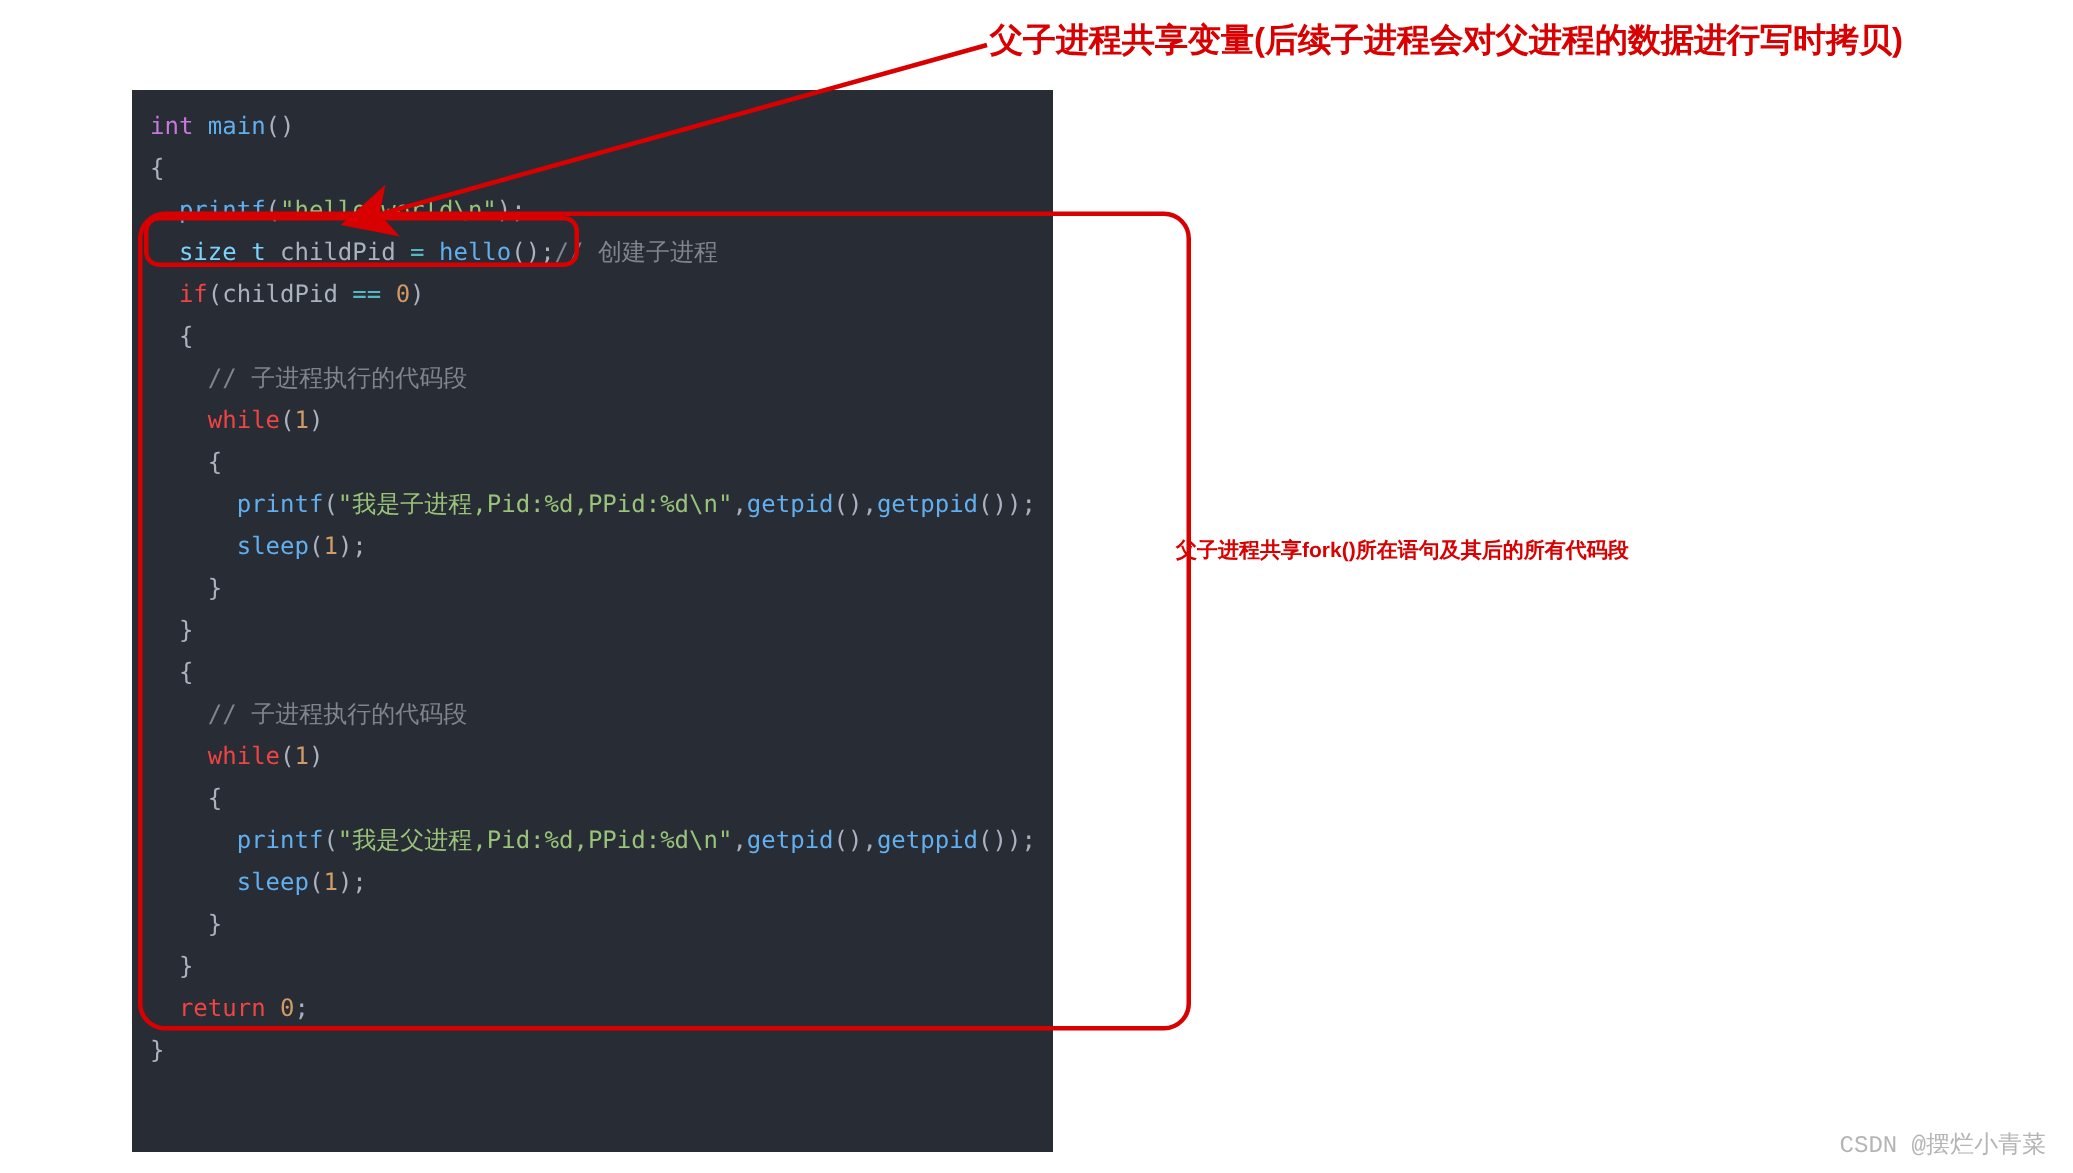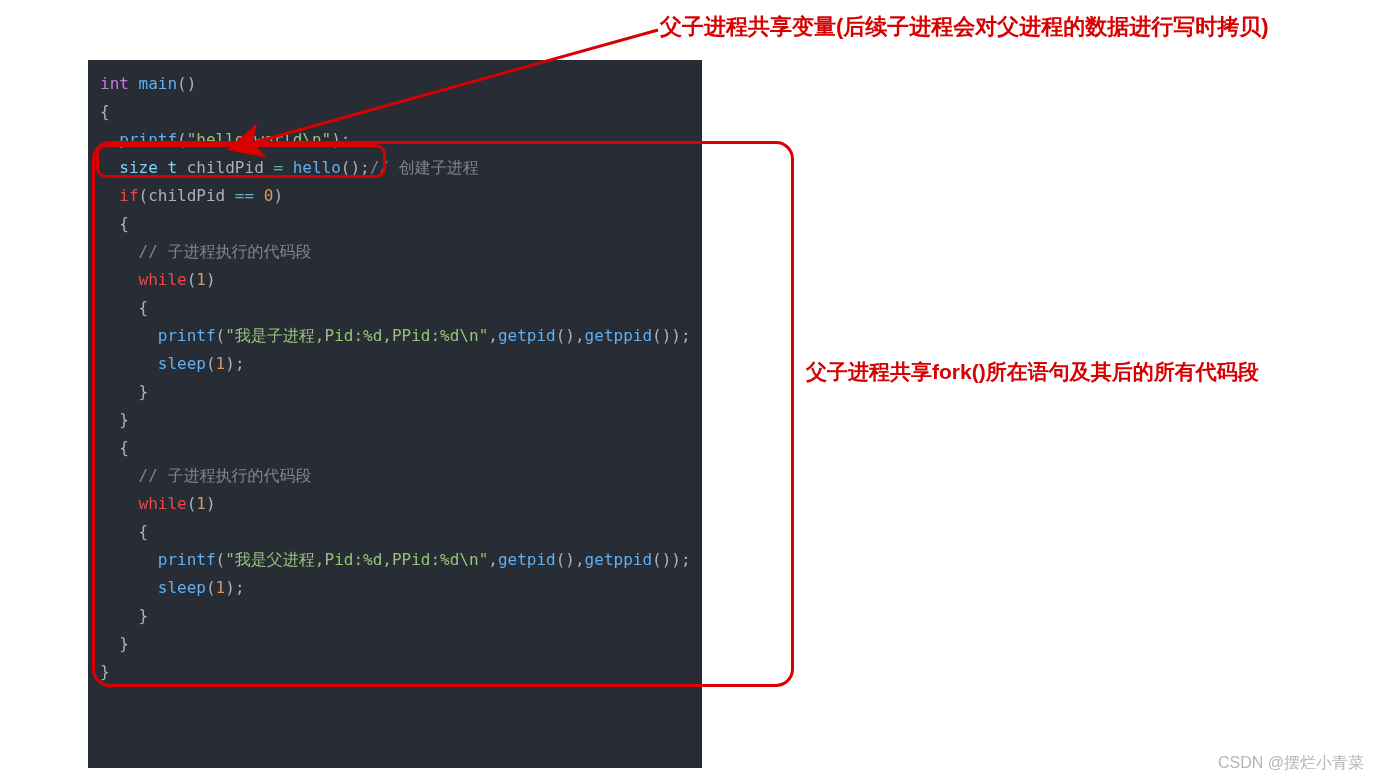"父子进程共享fork()所在语句及其后的所有代码段" .anno-side { font-size: 21px -> 14px; left: 806px -> 784px }
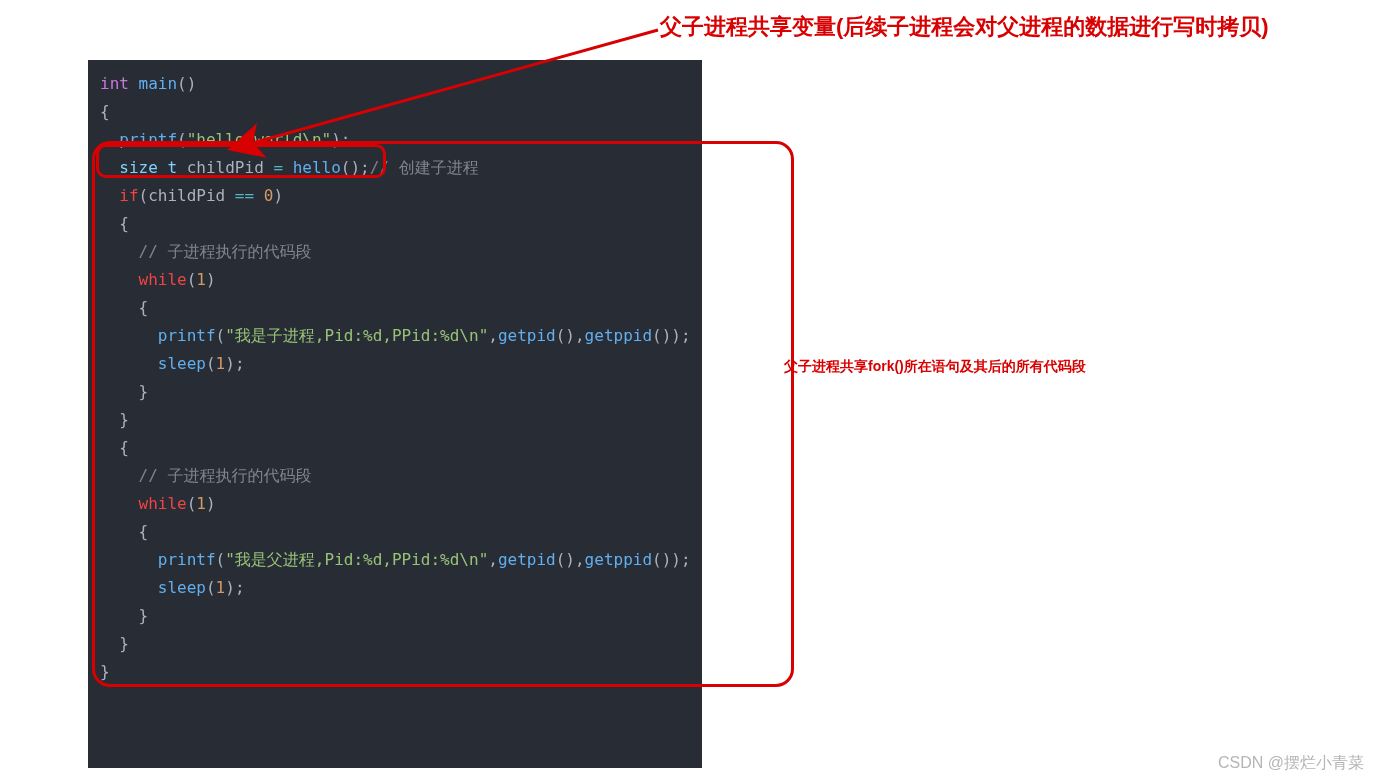"return 0;" div.code-line { html: none -> <div><span> </span><span>return</span><span> 0</span><span>;</span></div> }
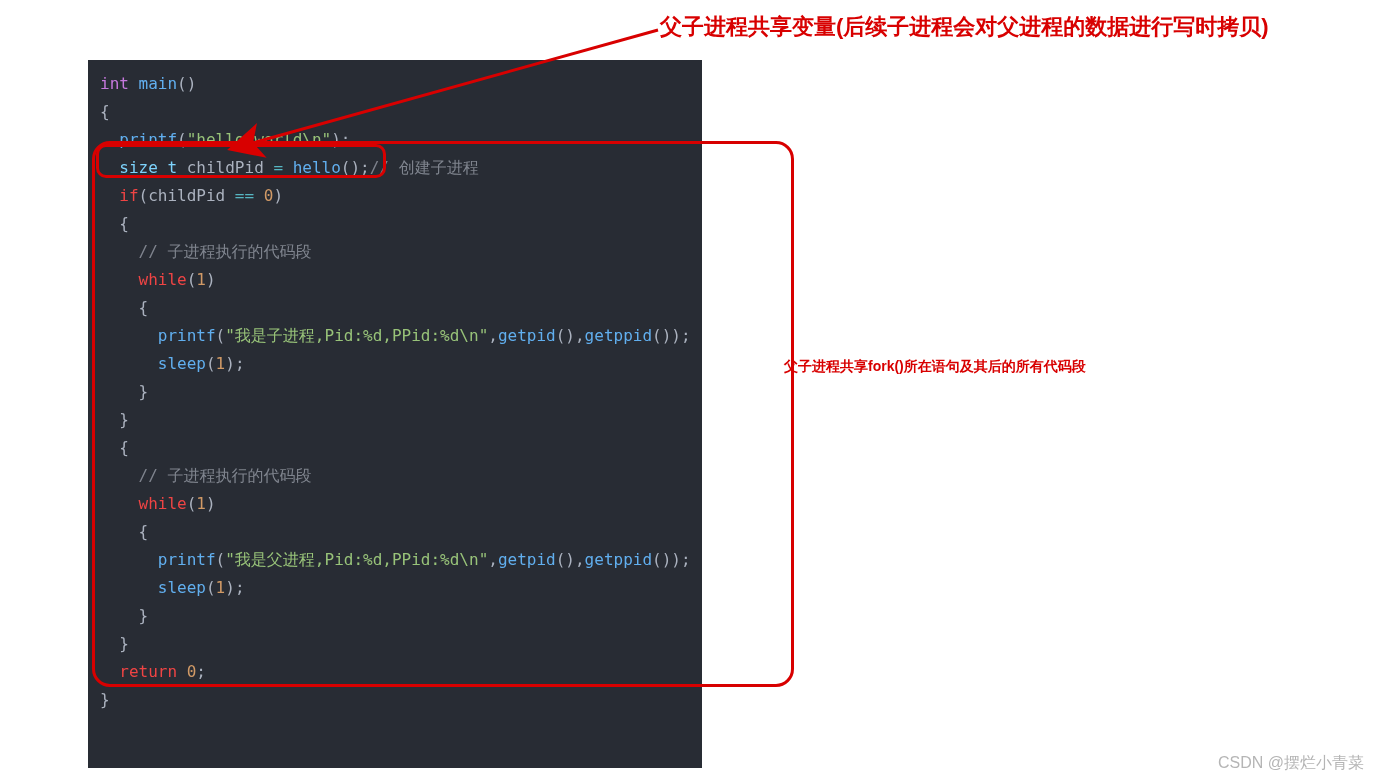"CSDN @摆烂小青菜" .watermark { font-family: Liberation Sans, sans-serif -> Liberation Mono, monospace }
